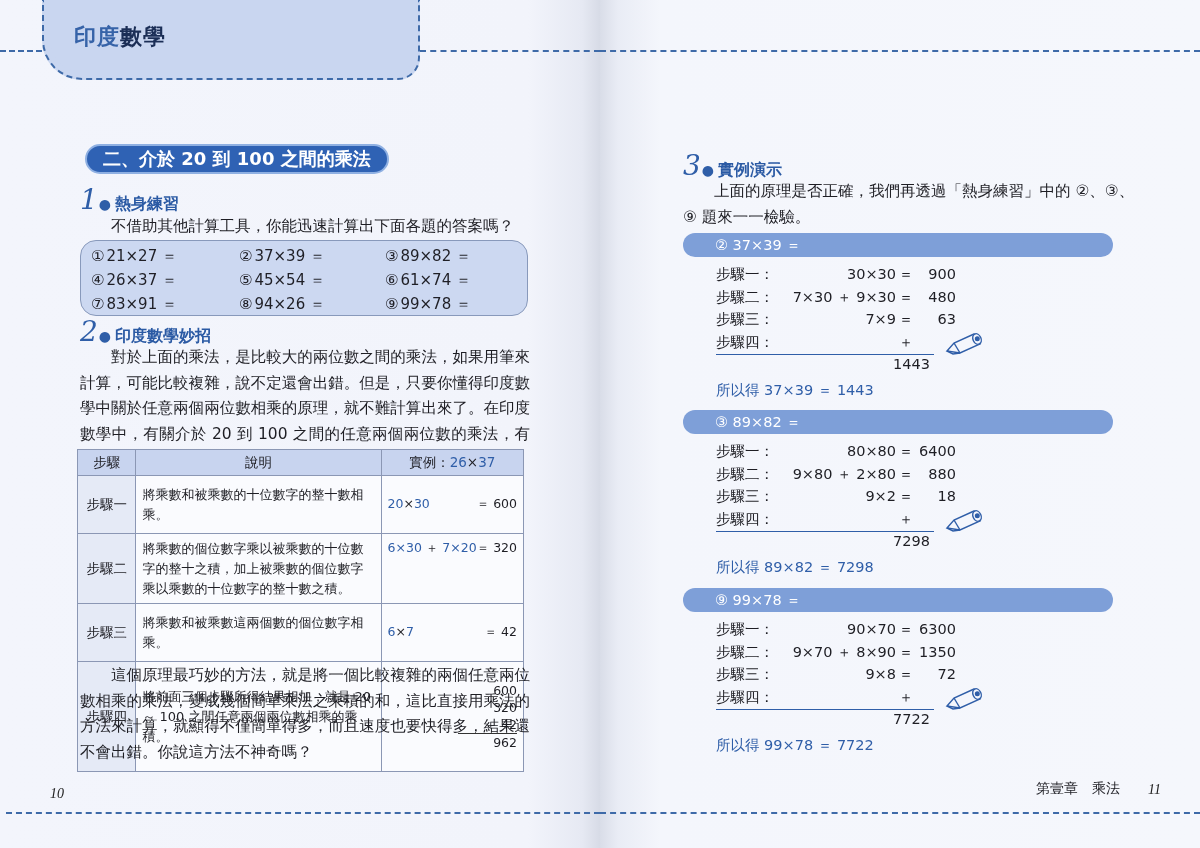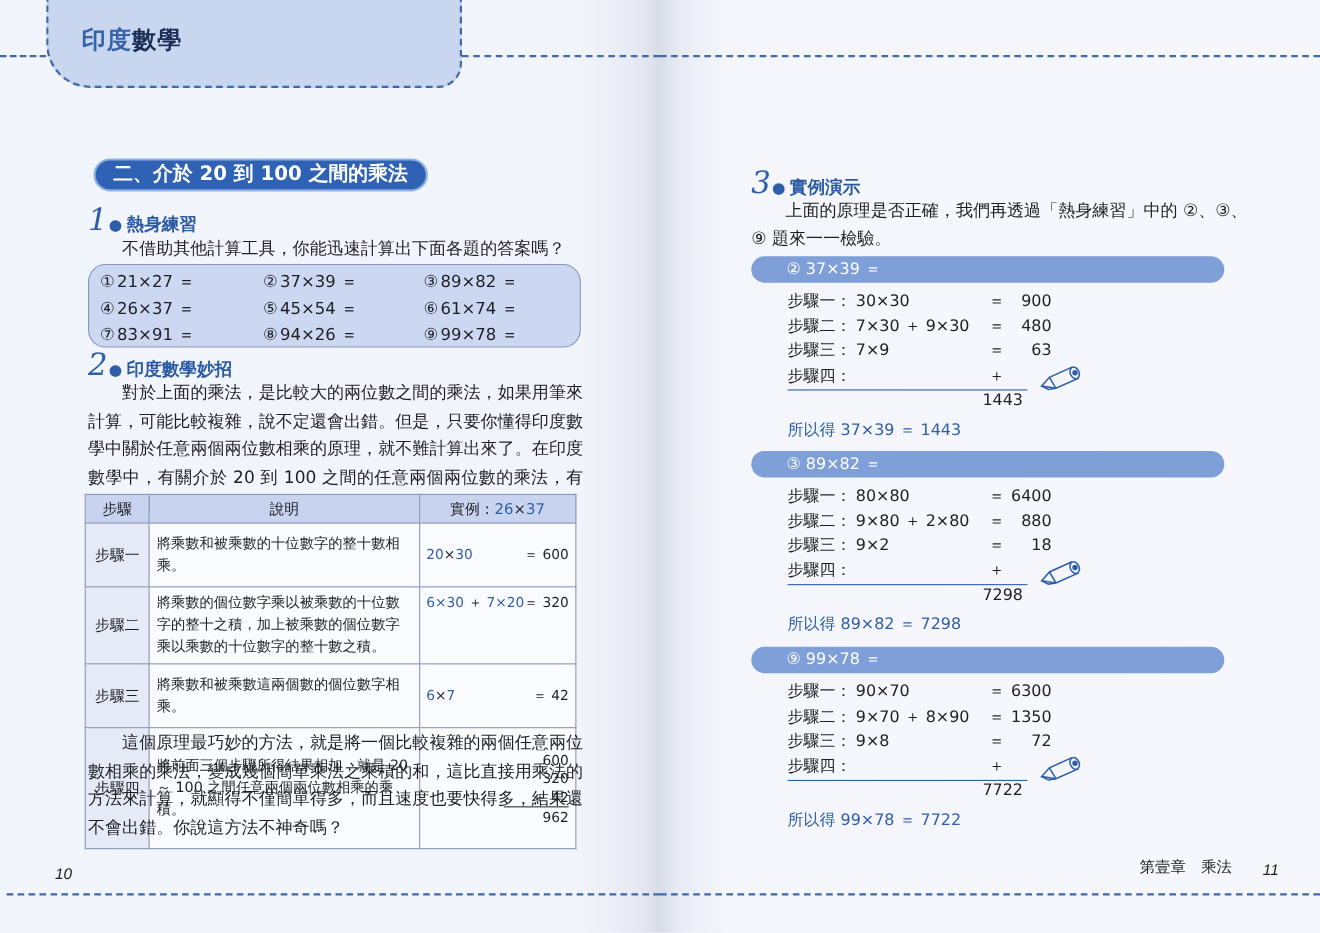"30×30" .calc-expr { text-align: none -> right }
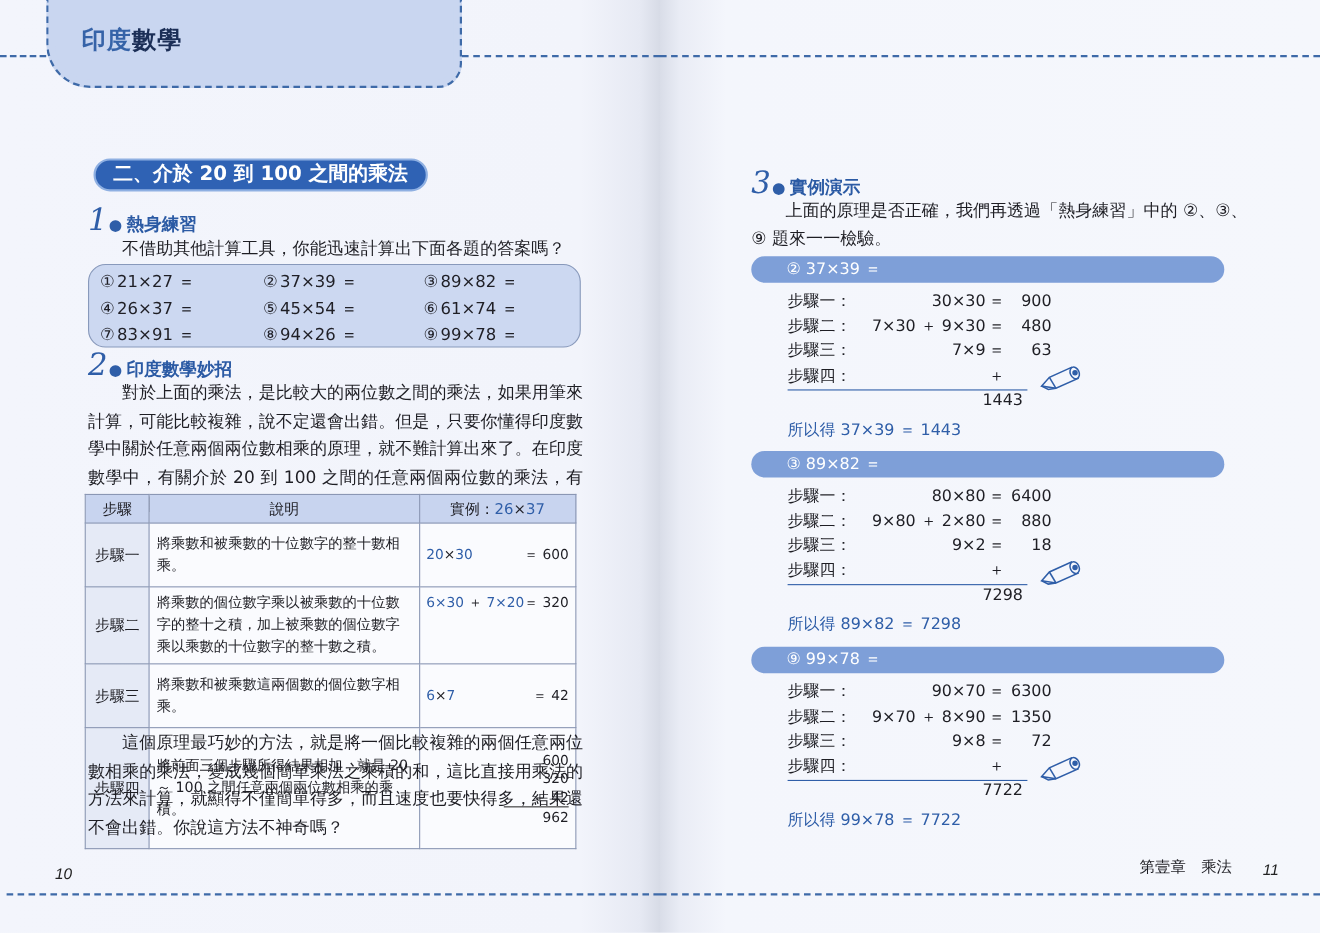"10" .page-num { font-family: Liberation Sans, sans-serif -> Liberation Serif, serif }
